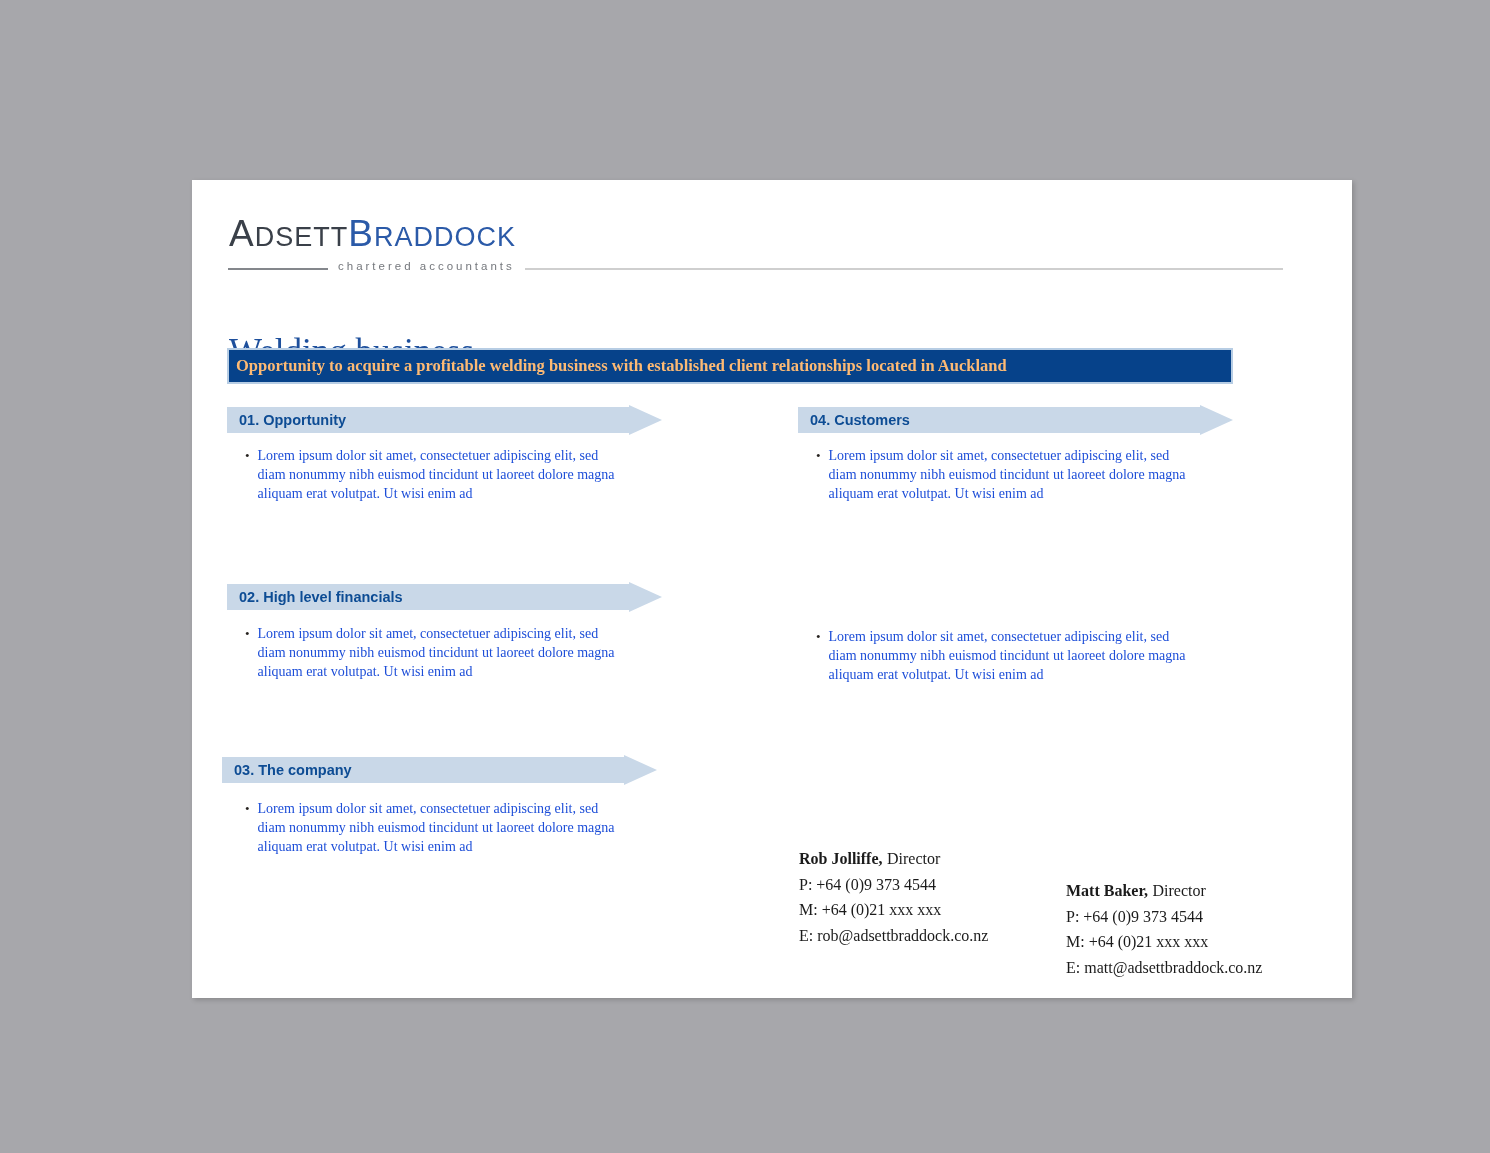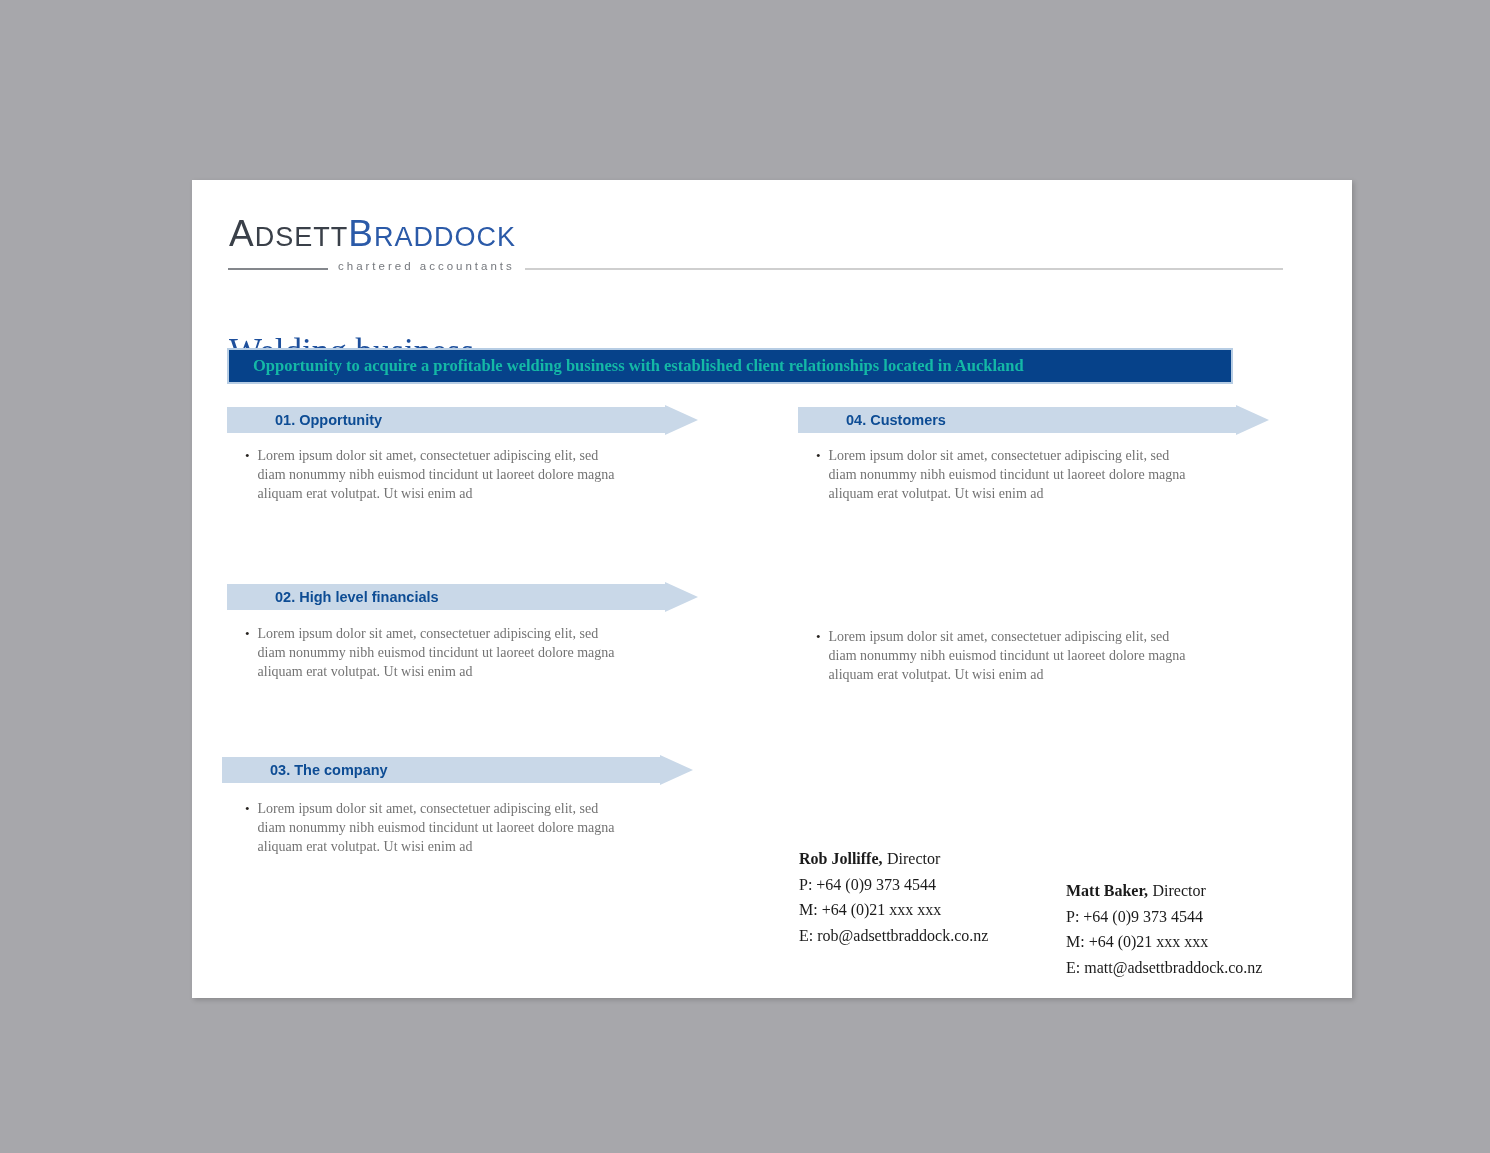"Opportunity to acquire a profitable" .banner-text { color: #14b8a6 -> #fdba74; padding-left: 24px -> 7px }
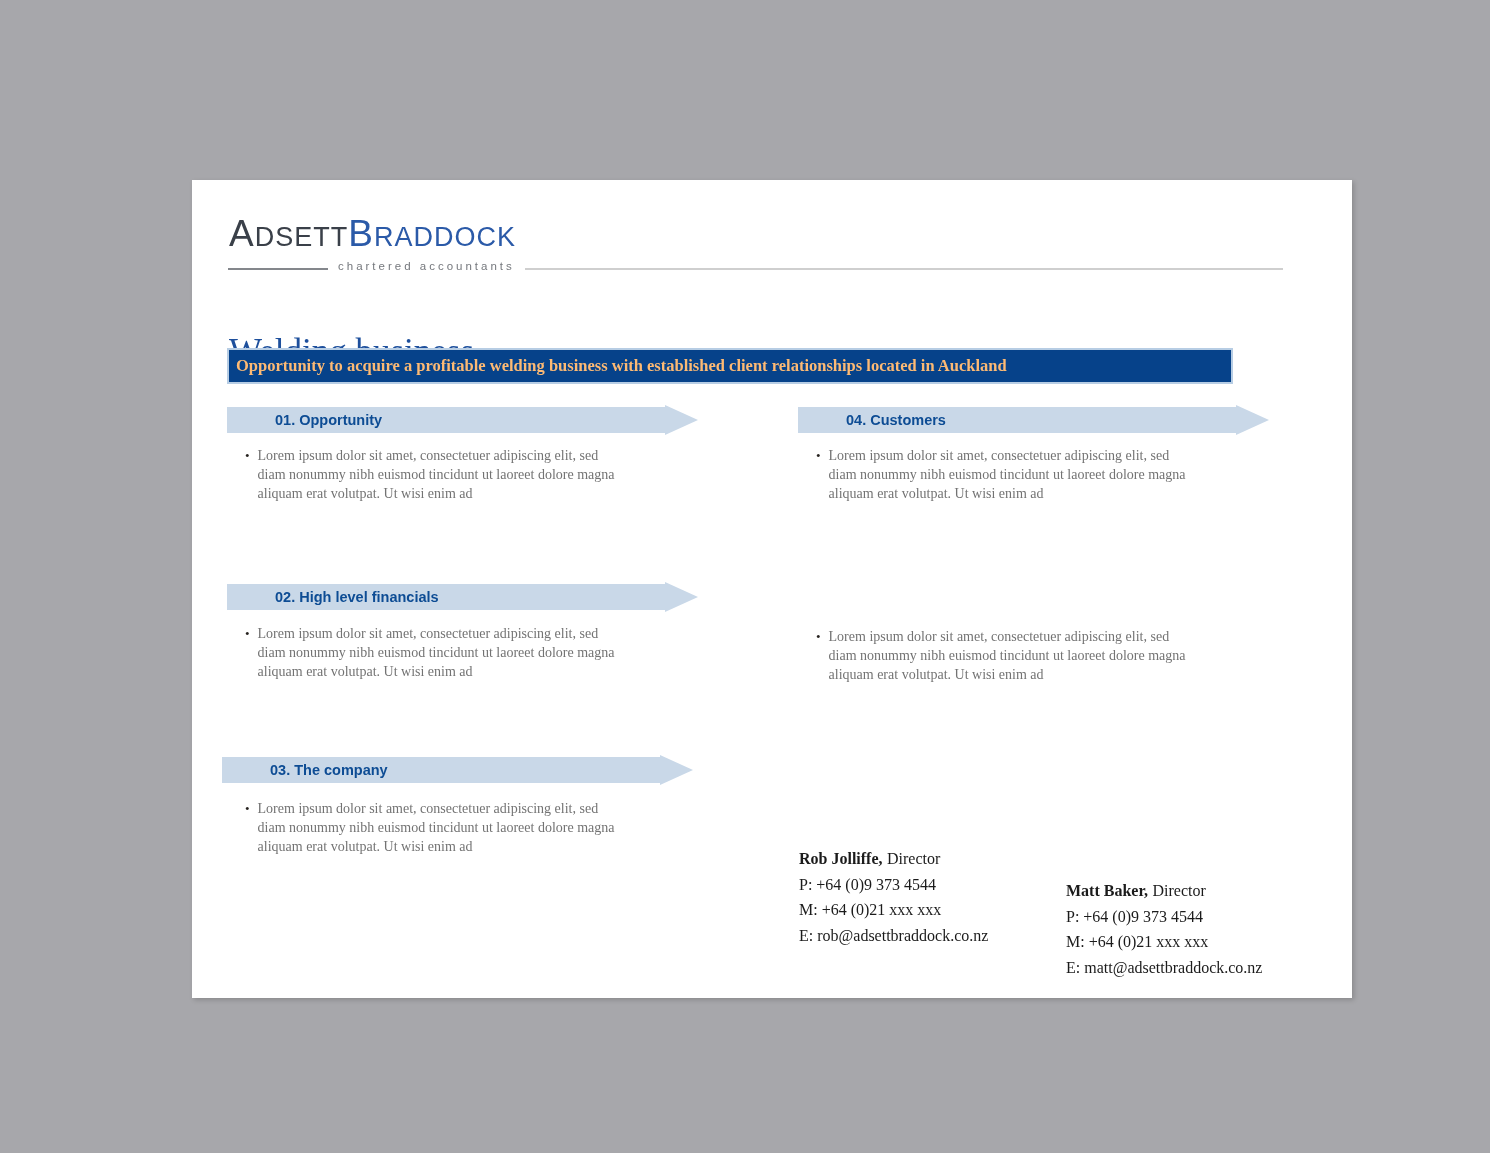"01. Opportunity" .band { padding-left: 36px -> none }
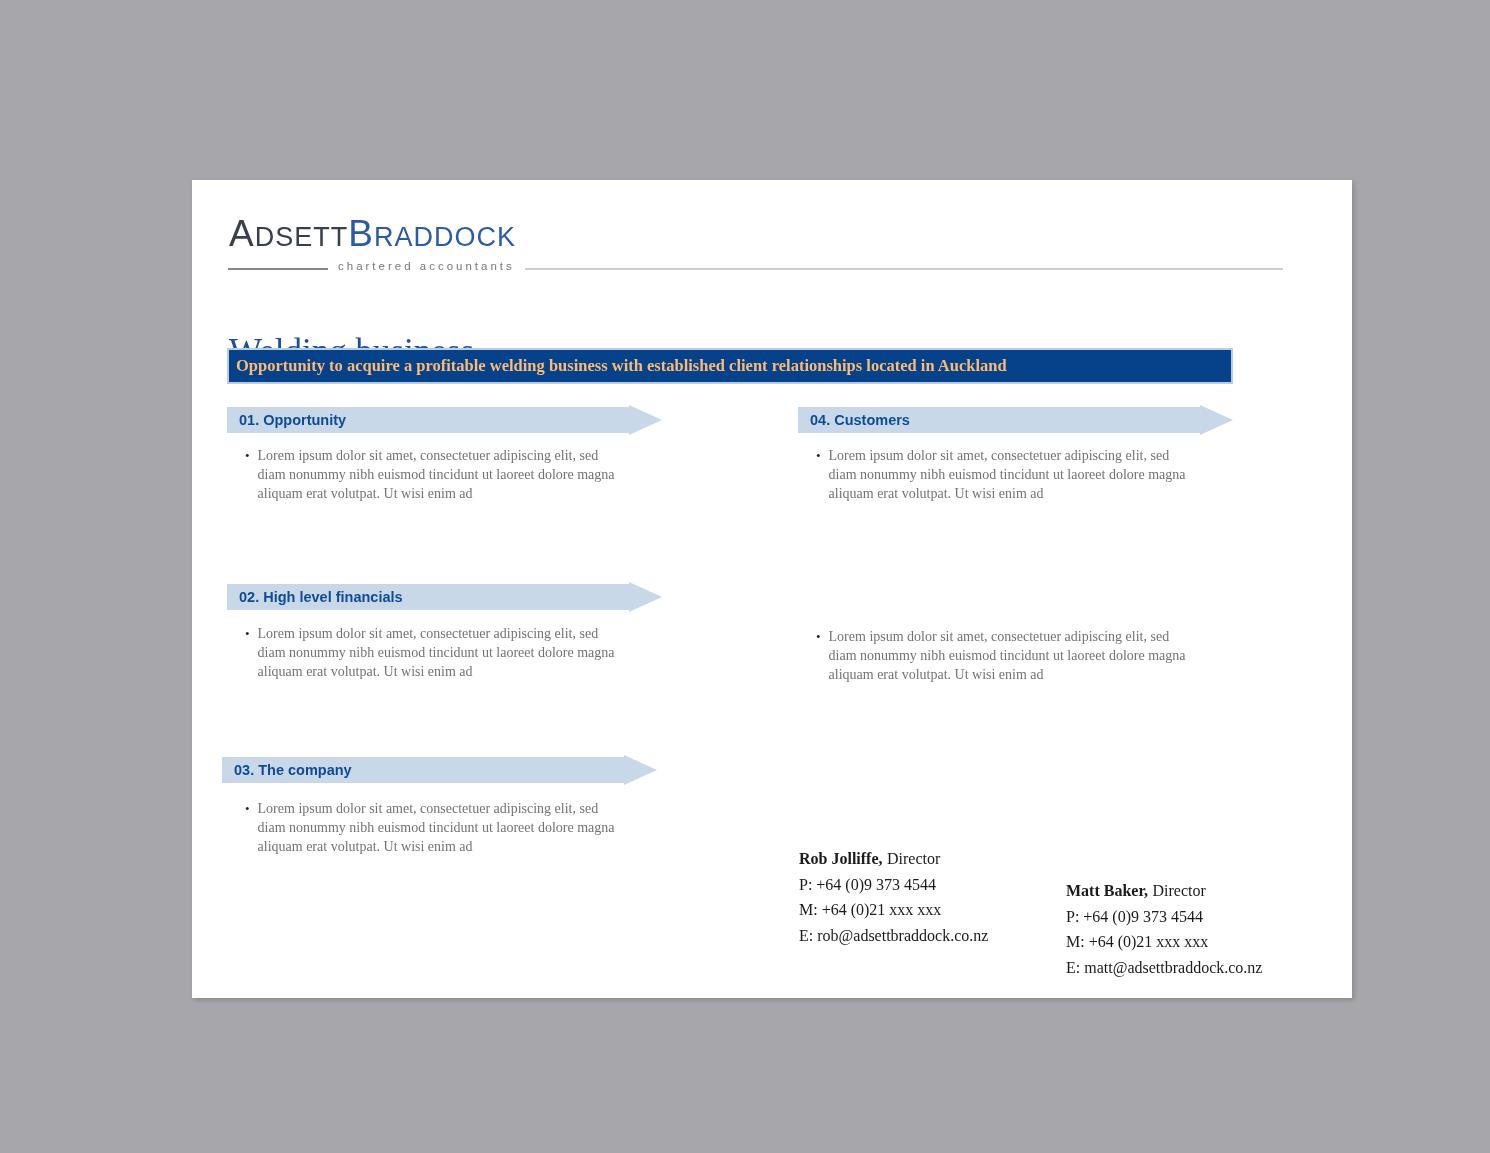"Lorem ipsum dolor sit amet," .bullet-text { color: #737373 -> #1d4ed8 }
